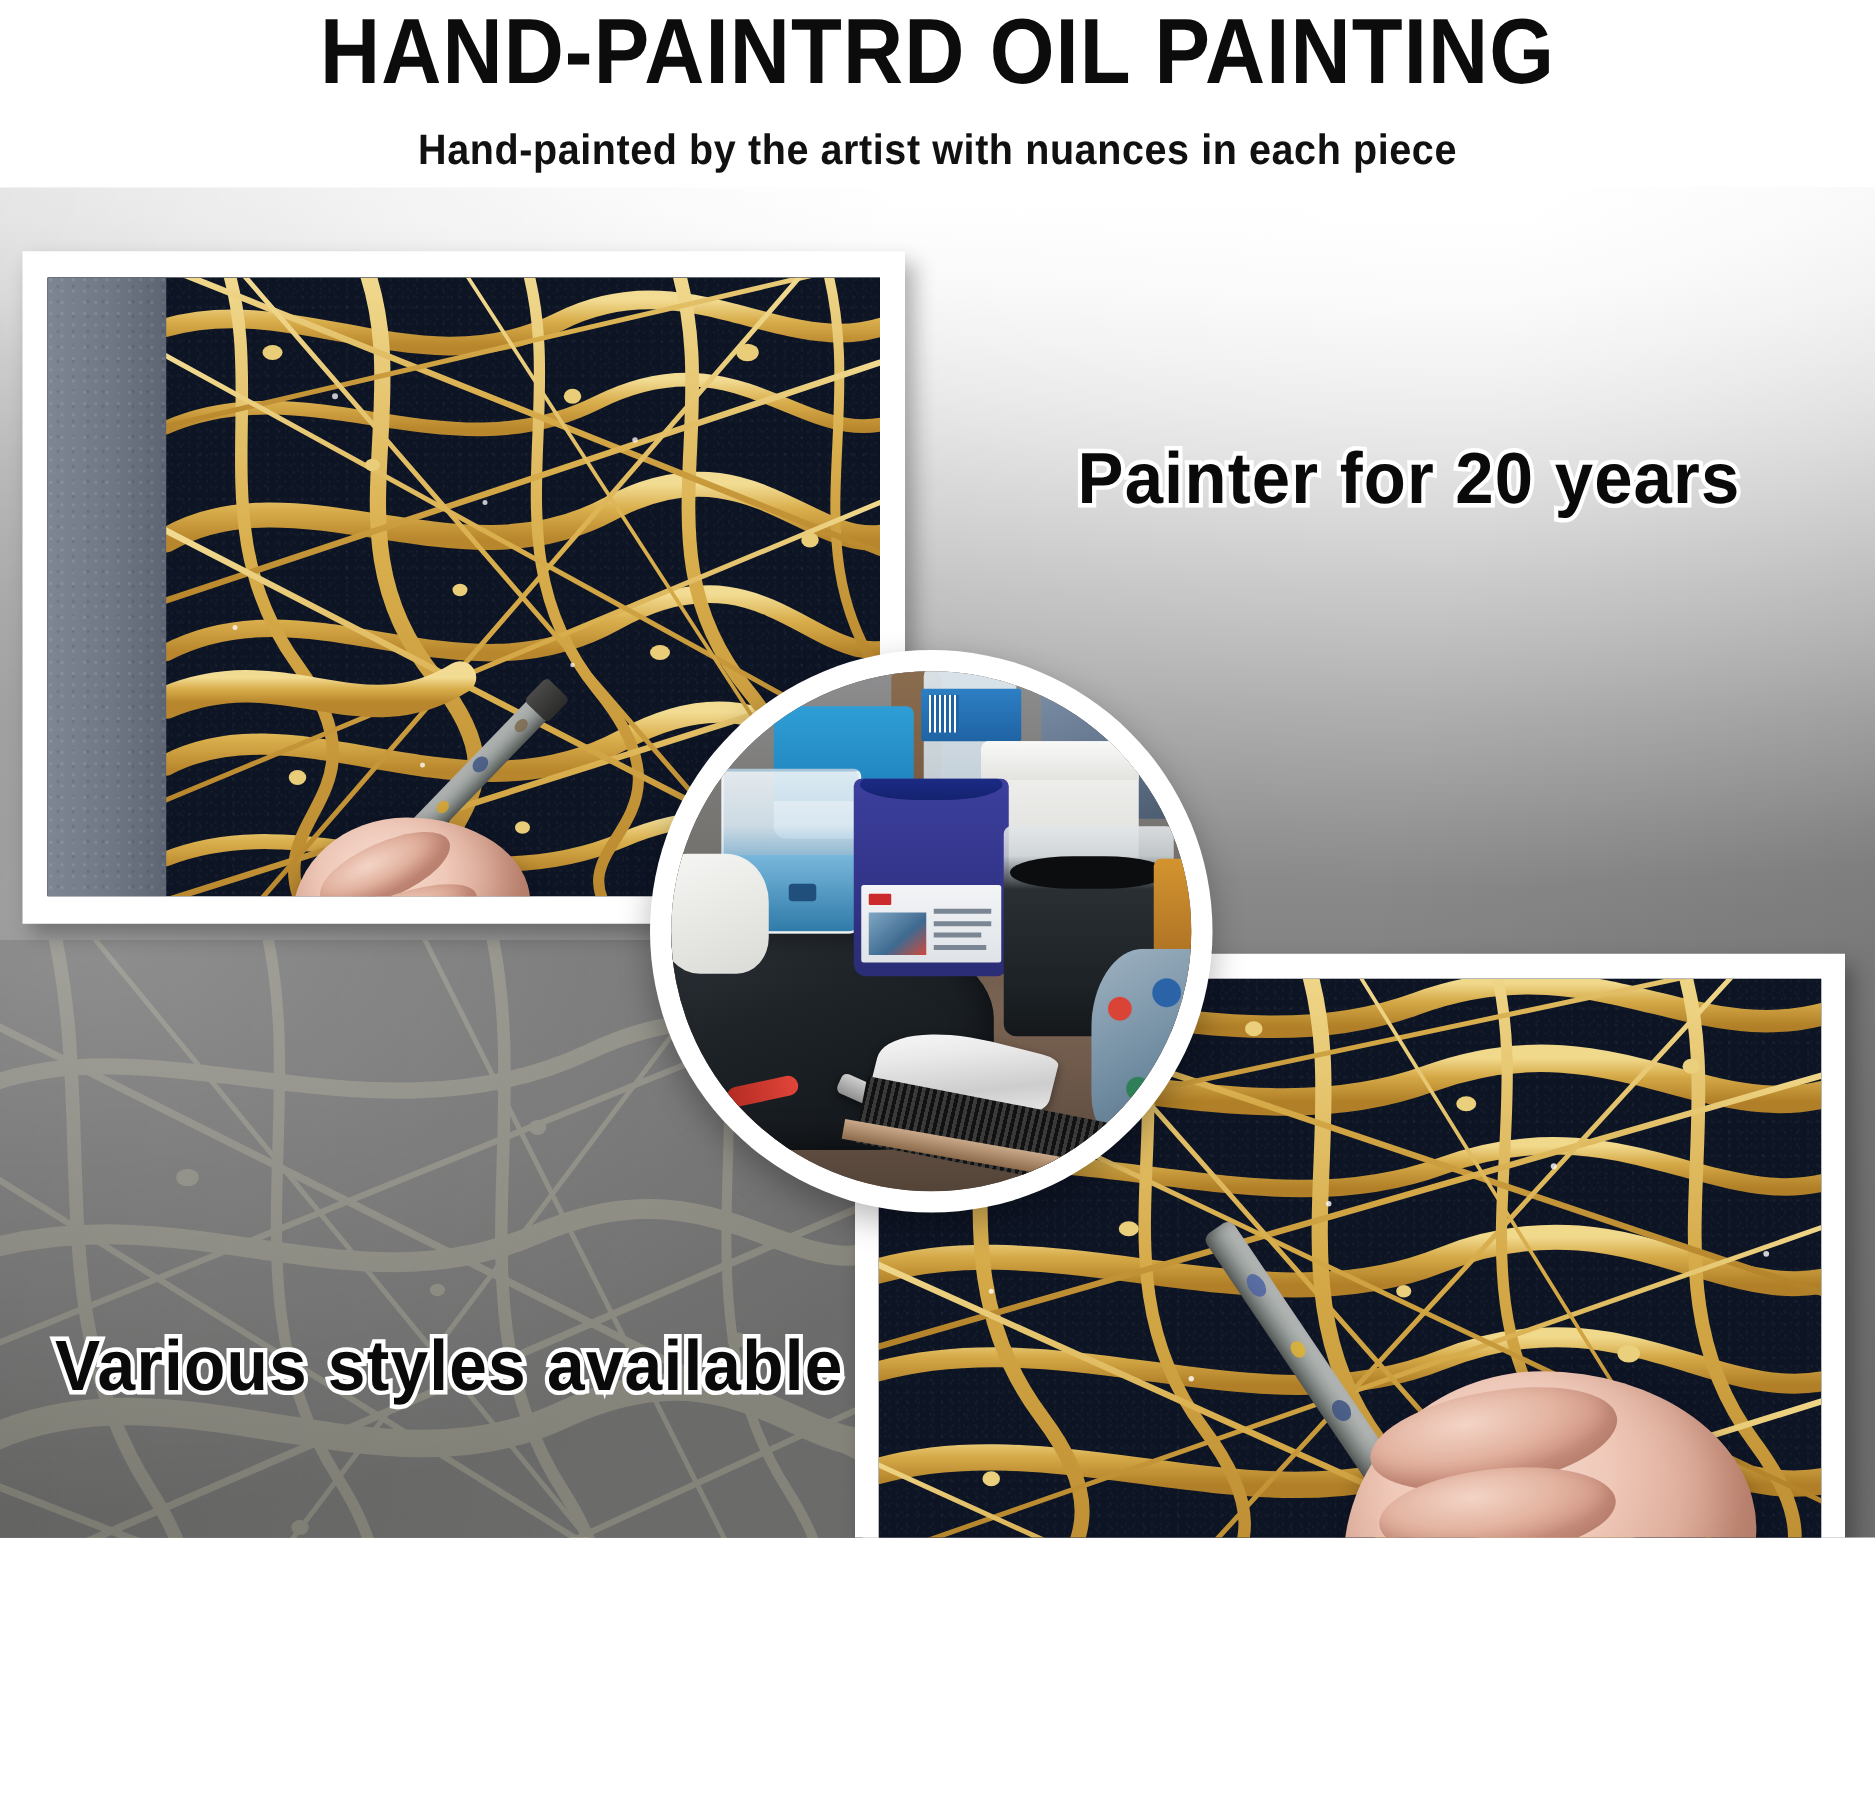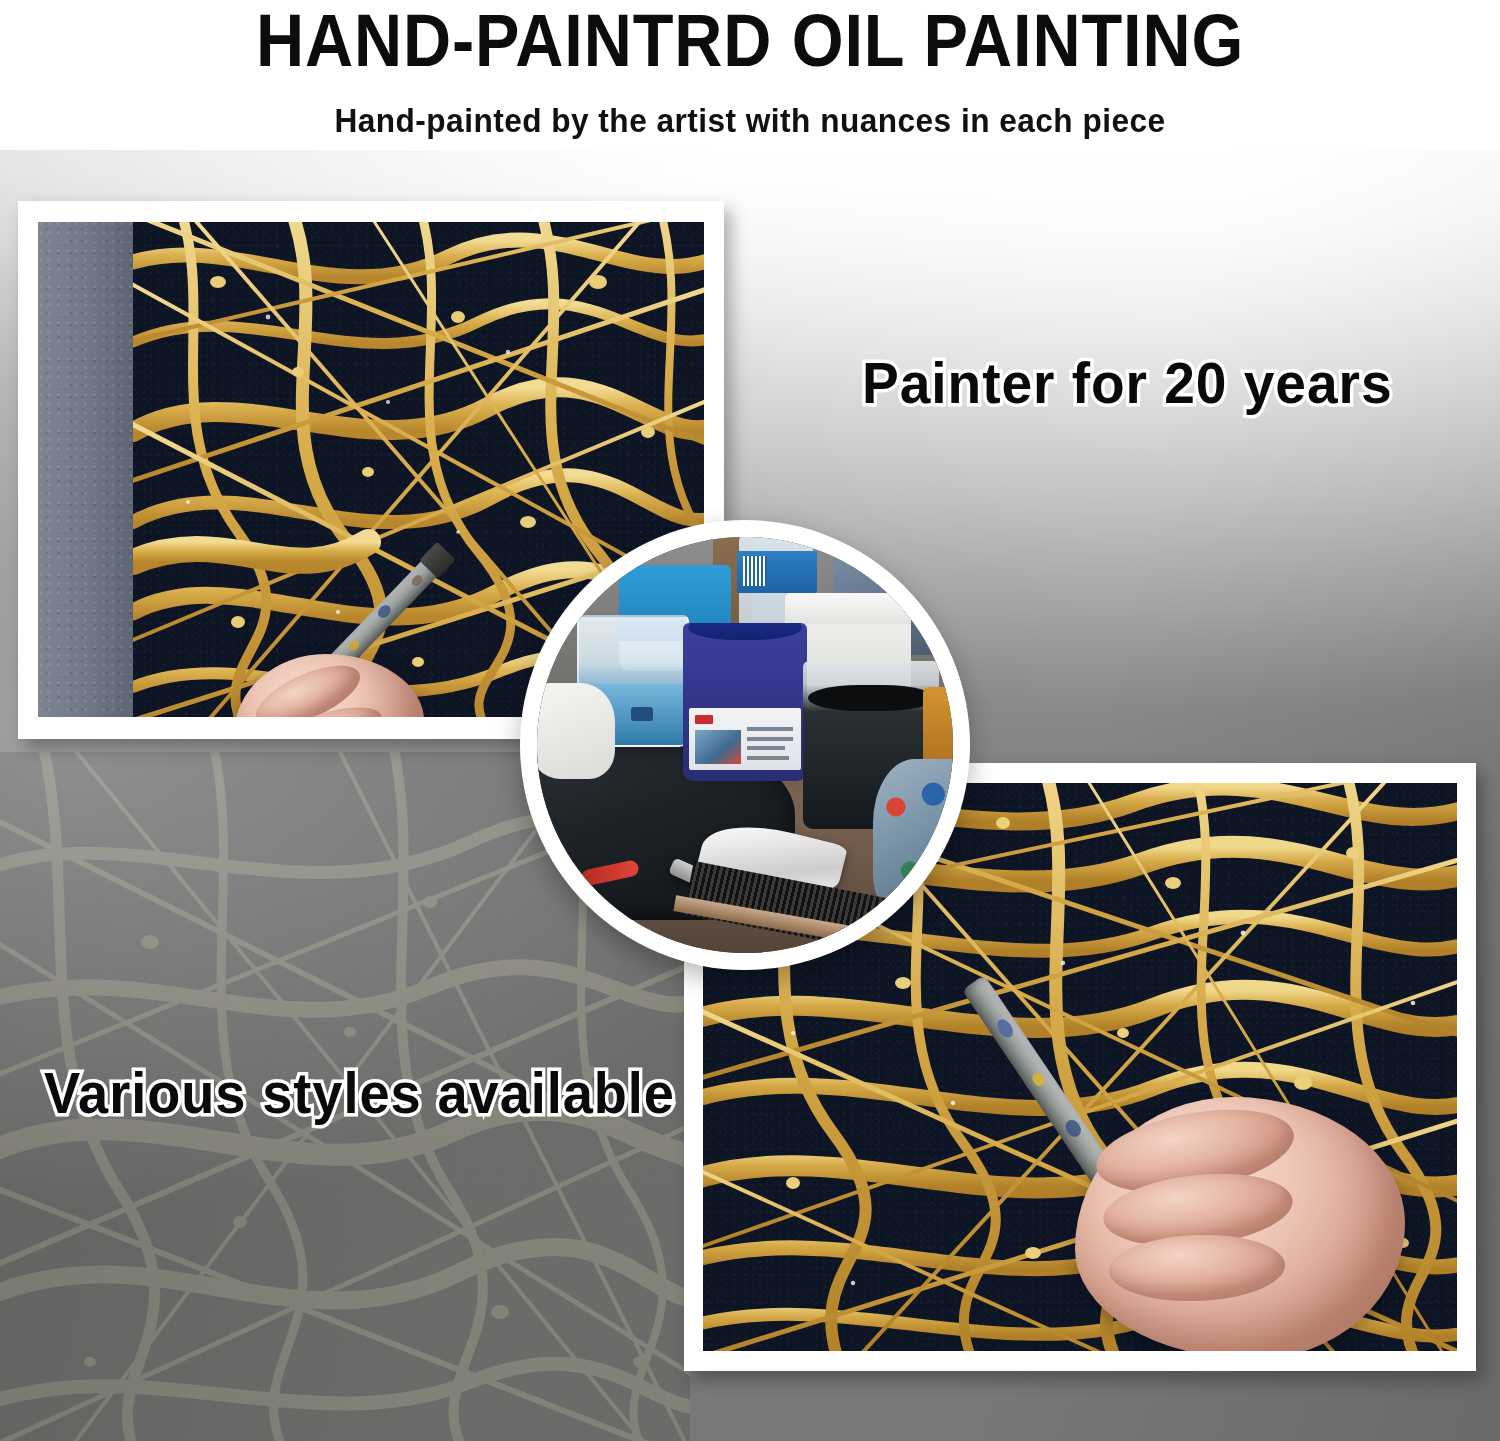"HAND-PAINTRD OIL PAINTING" #stage { height: 1441px -> 1230px }
